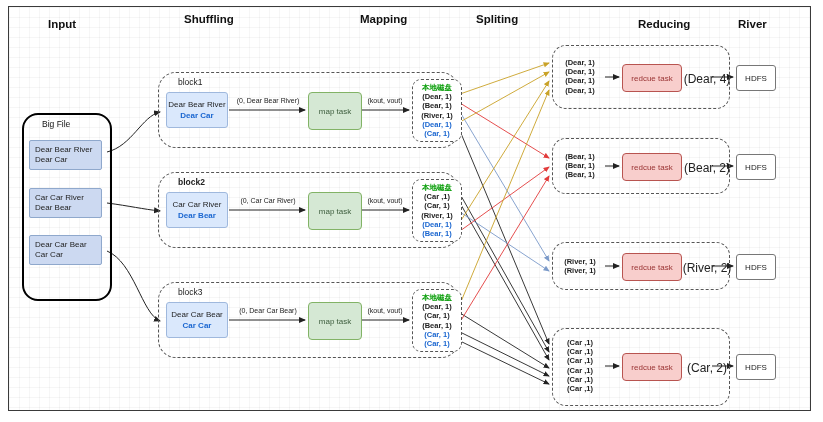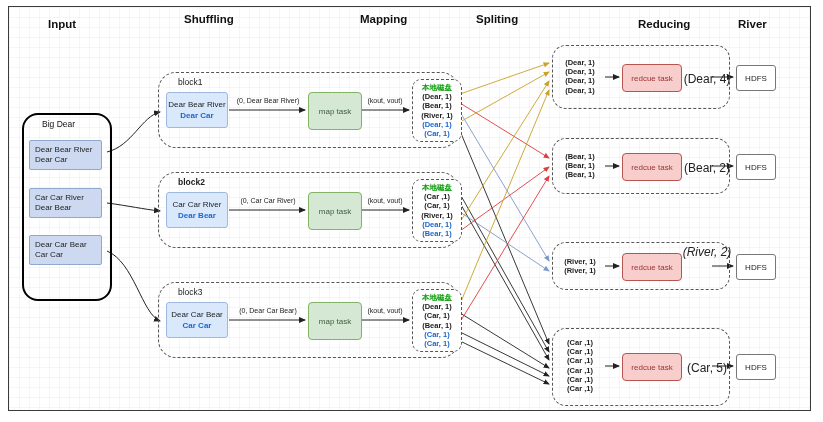"Big Dear" div.bigfile-label { text: Dear -> File }
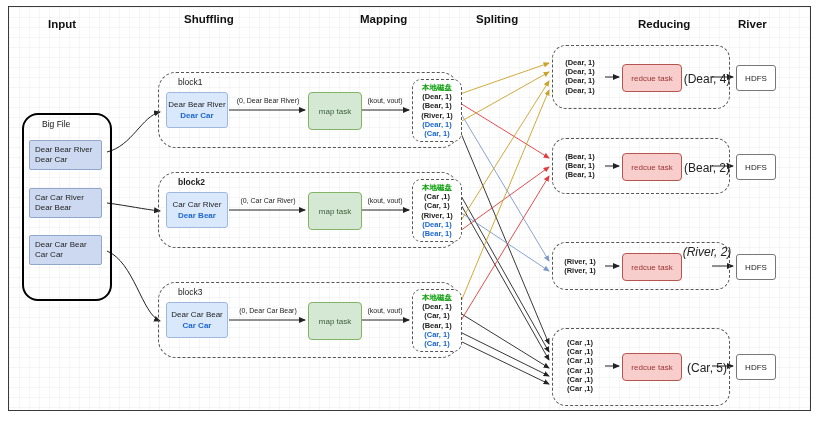"(River, 2)" div.rout { font-style: italic -> none; top: 245px -> 261px }
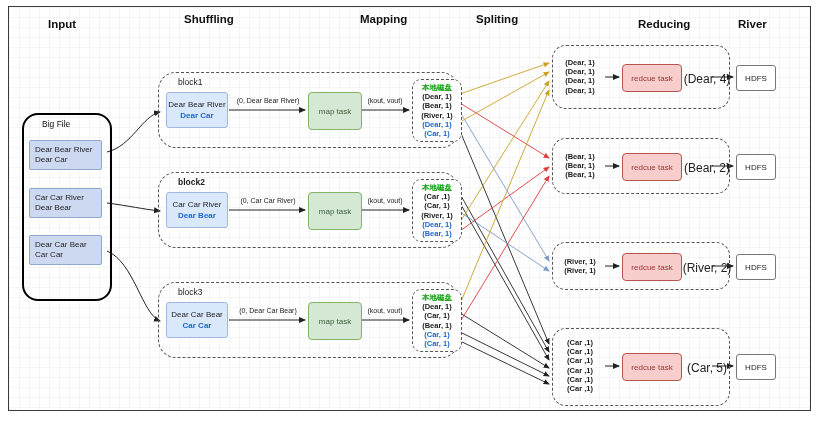"(Car, 5)" div.rout { text: 5 -> 2 }
